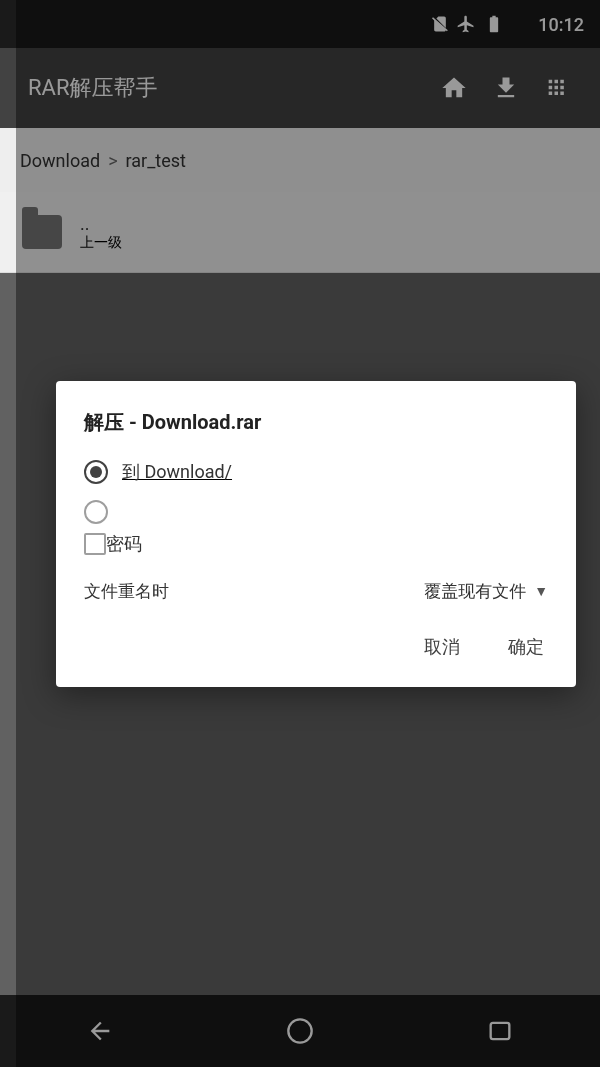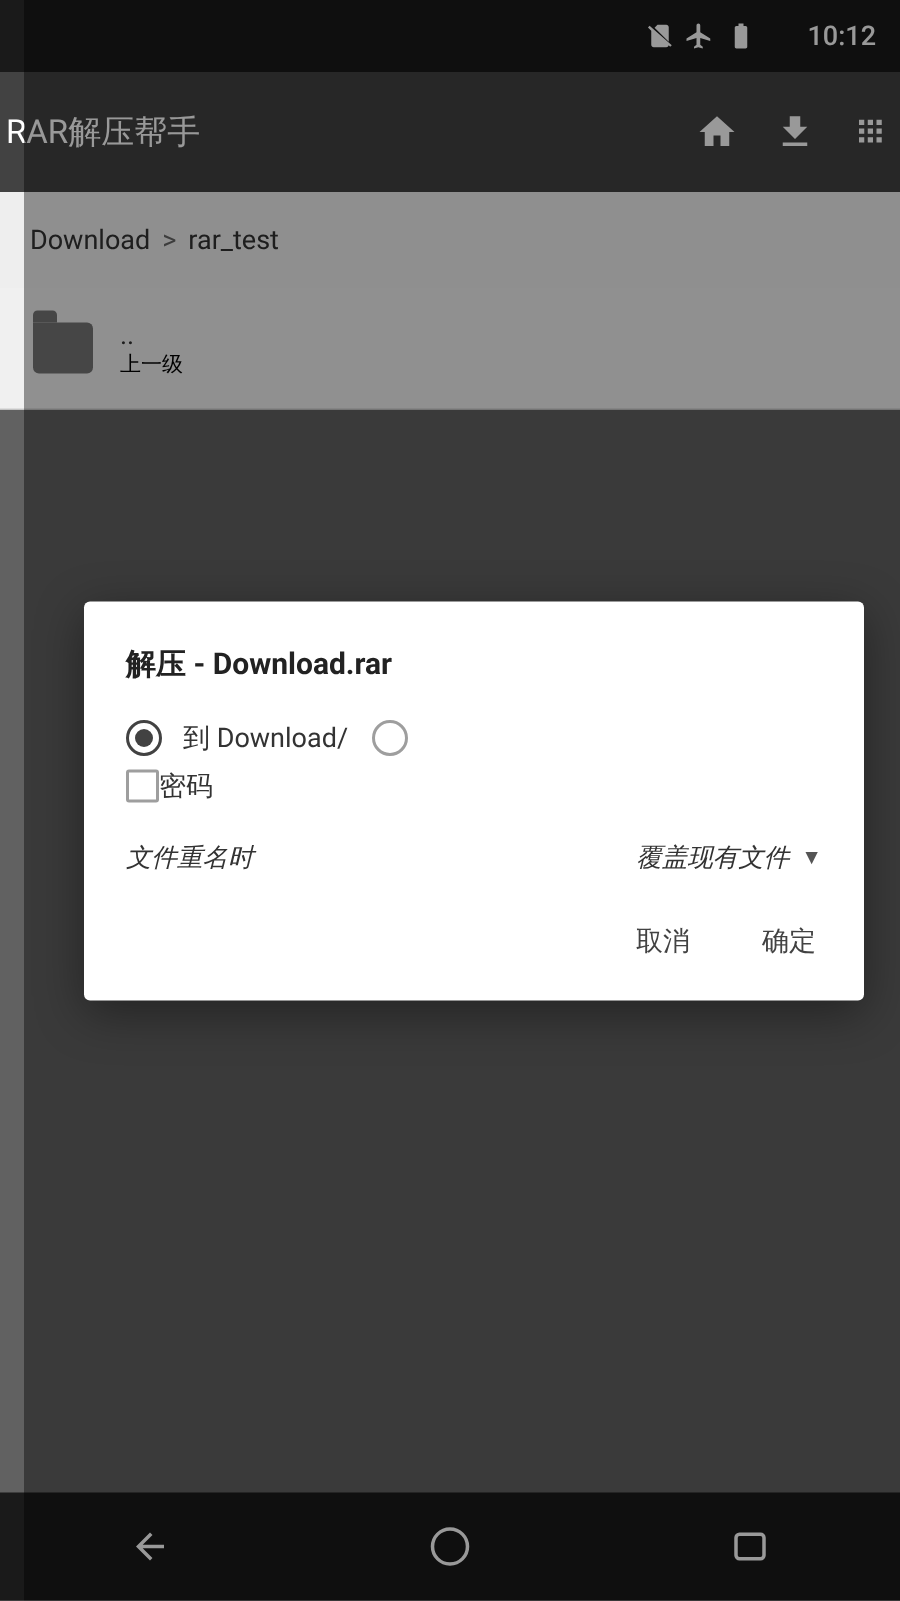"RAR解压帮手" .app-bar { padding: 0 4px -> 0 28px }
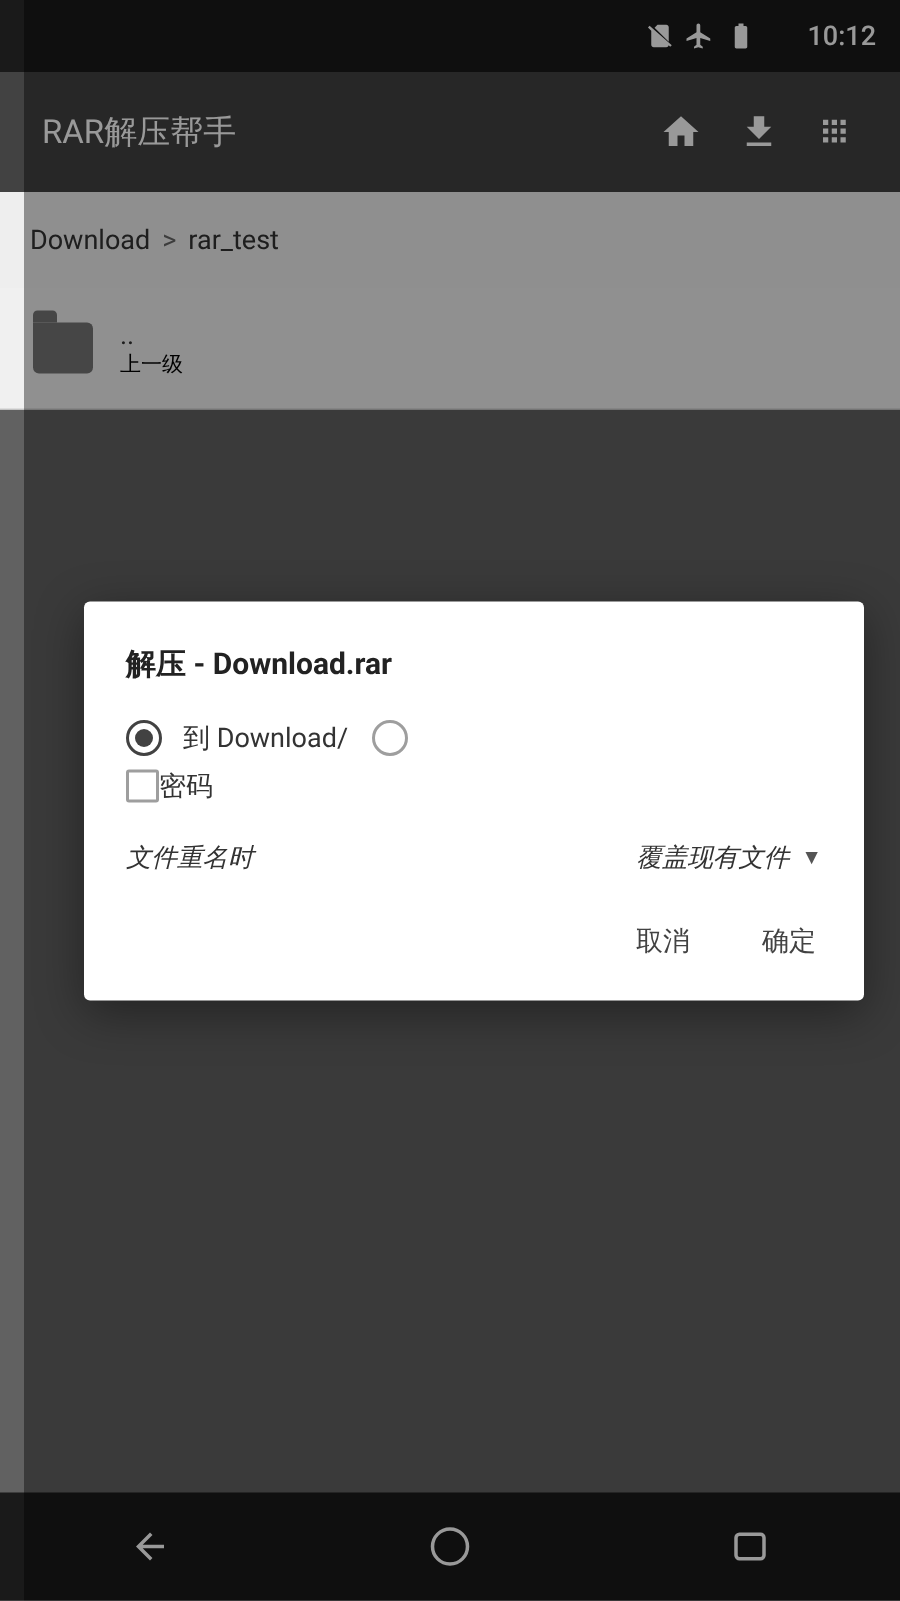"到 Download/" .radio-group { flex-direction: row -> column; text-decoration: none -> underline }
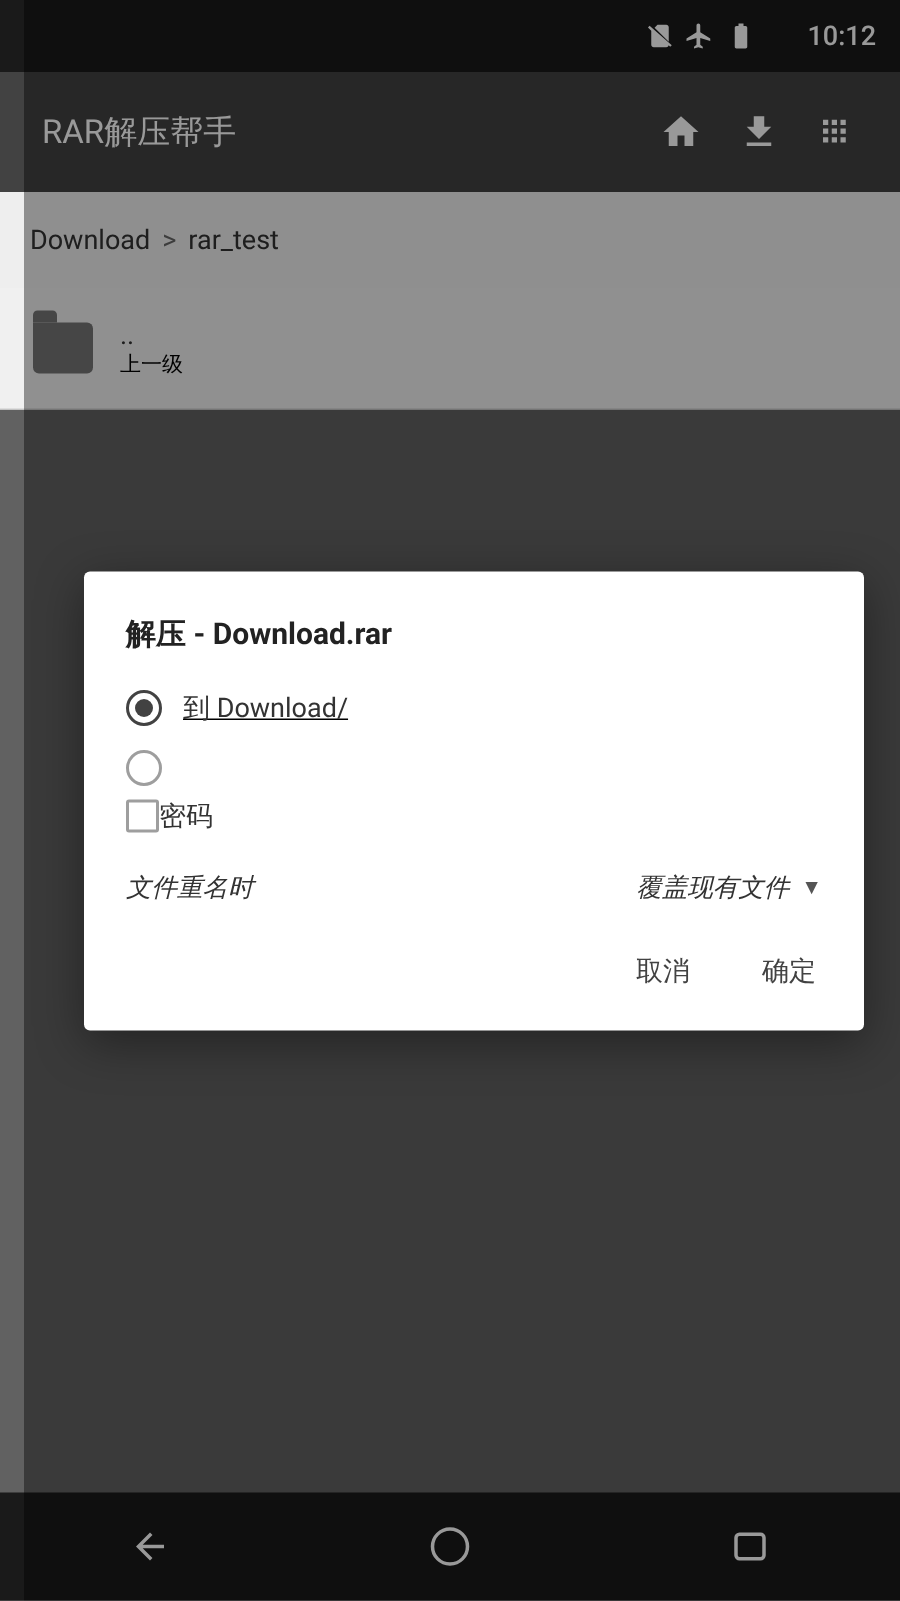"文件重名时" .file-conflict-row { font-style: italic -> none }
